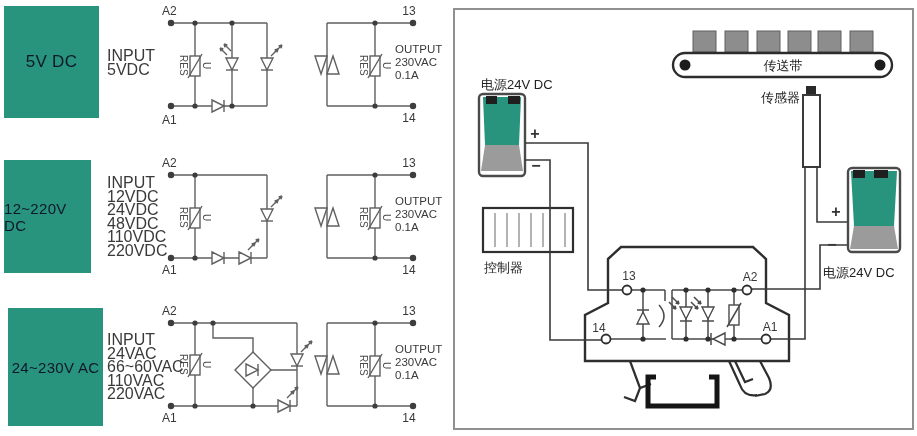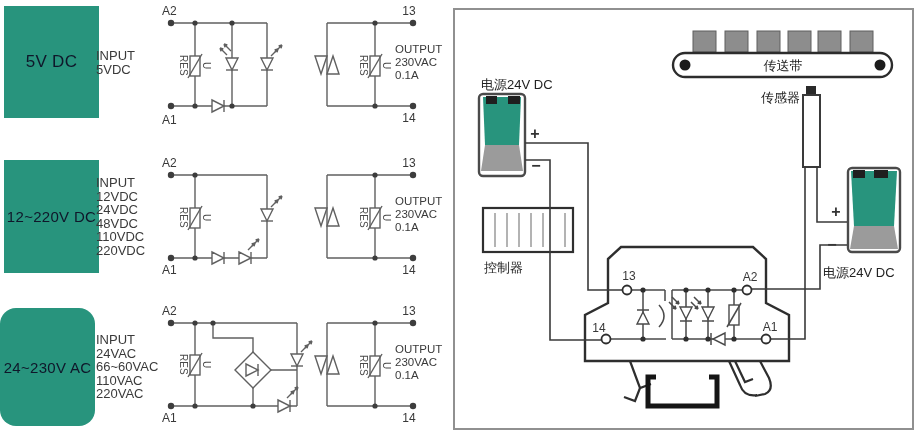"INPUT" .instack { font-size: 13px -> 16px; left: 96px -> 107px }
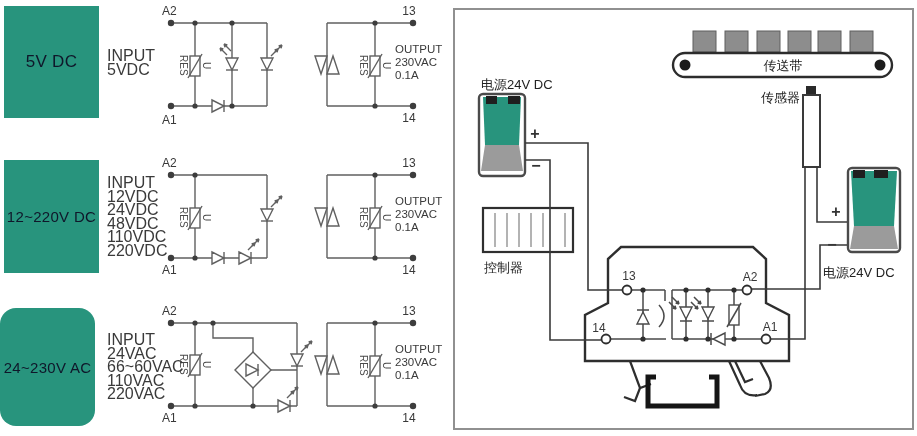"12~220V DC" #block2 { width: 95px -> 87px }
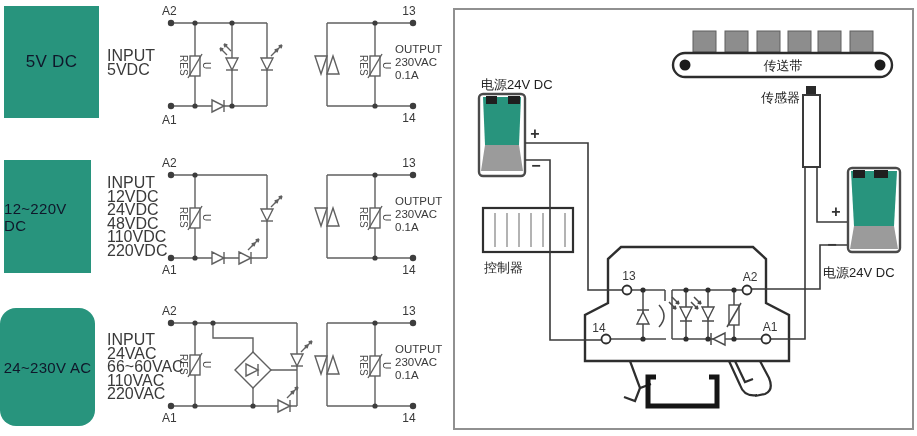"24~230V AC" #block3 { border-radius: 16px -> none; left: 0 -> 8px }
